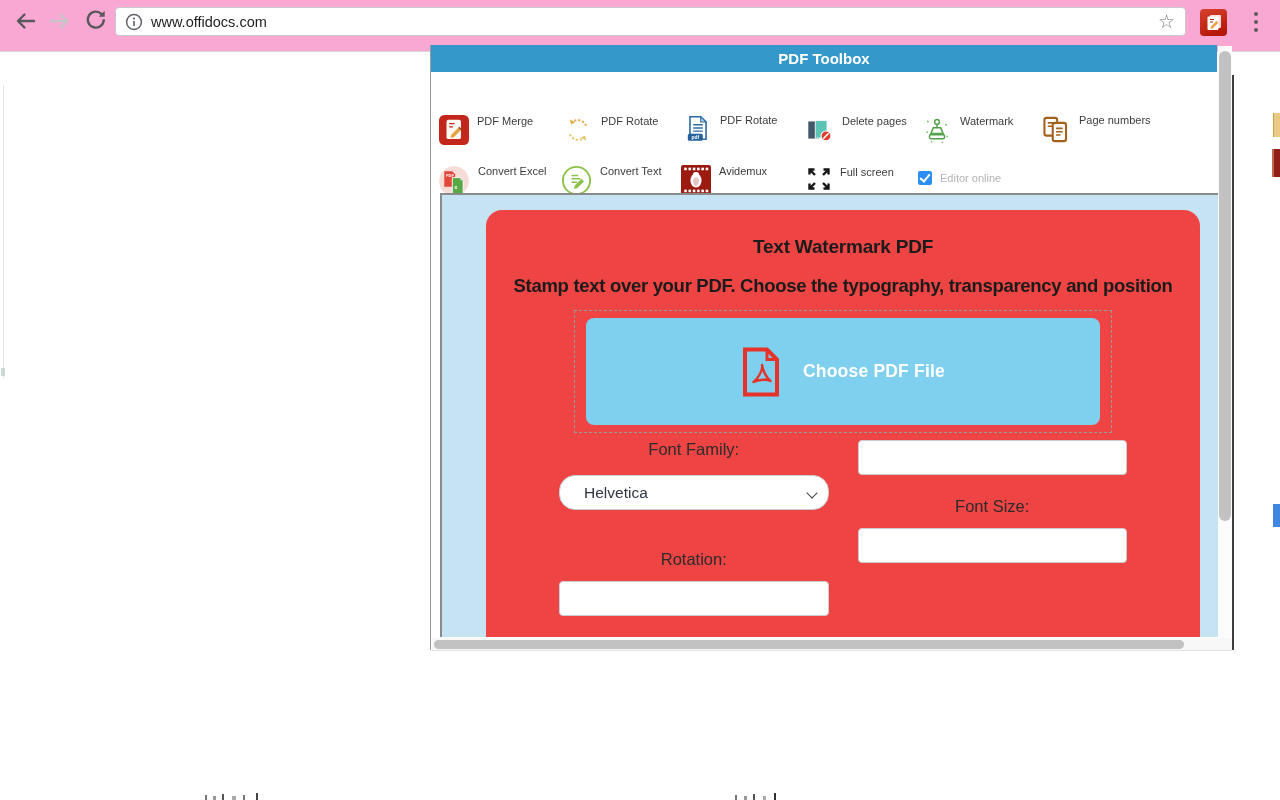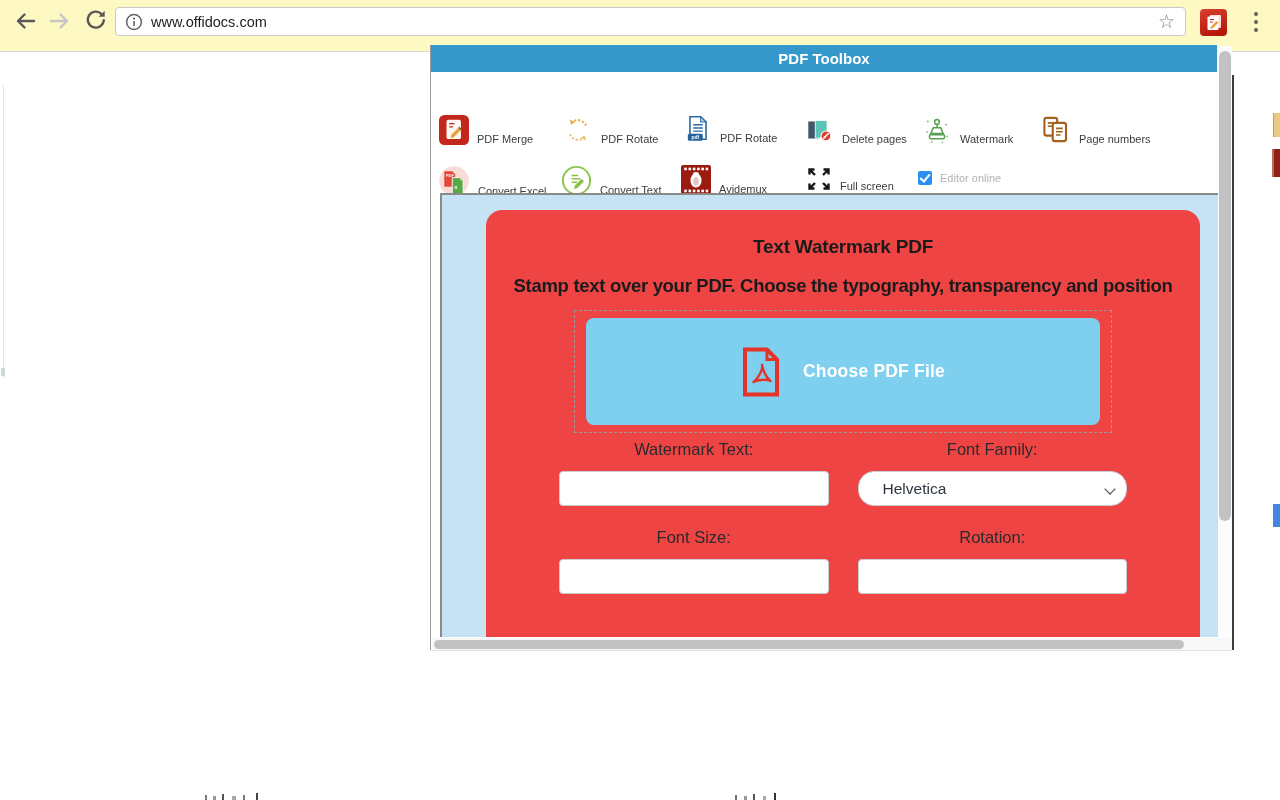"www.offidocs.com" .chrome { background: #fef9c3 -> #f9a8d4 }
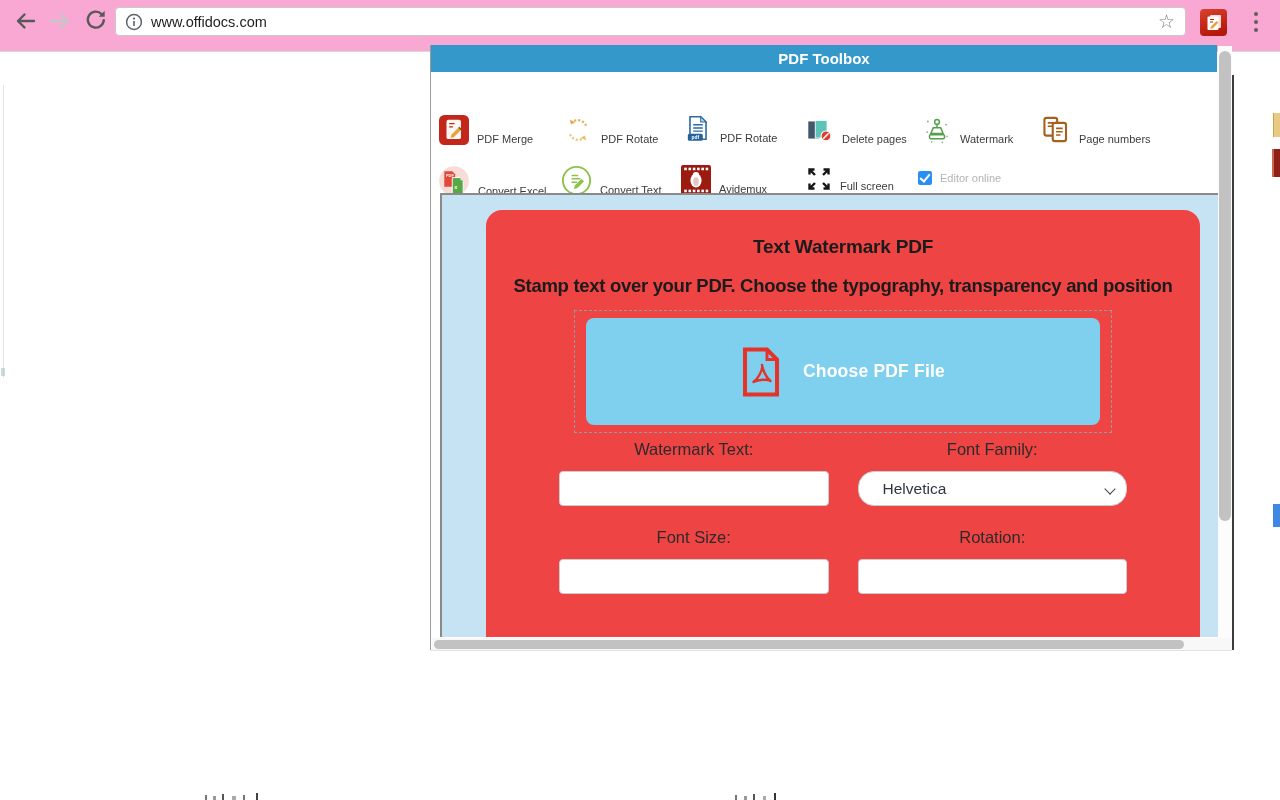"PDF Merge" .tool { align-items: flex-end -> flex-start }
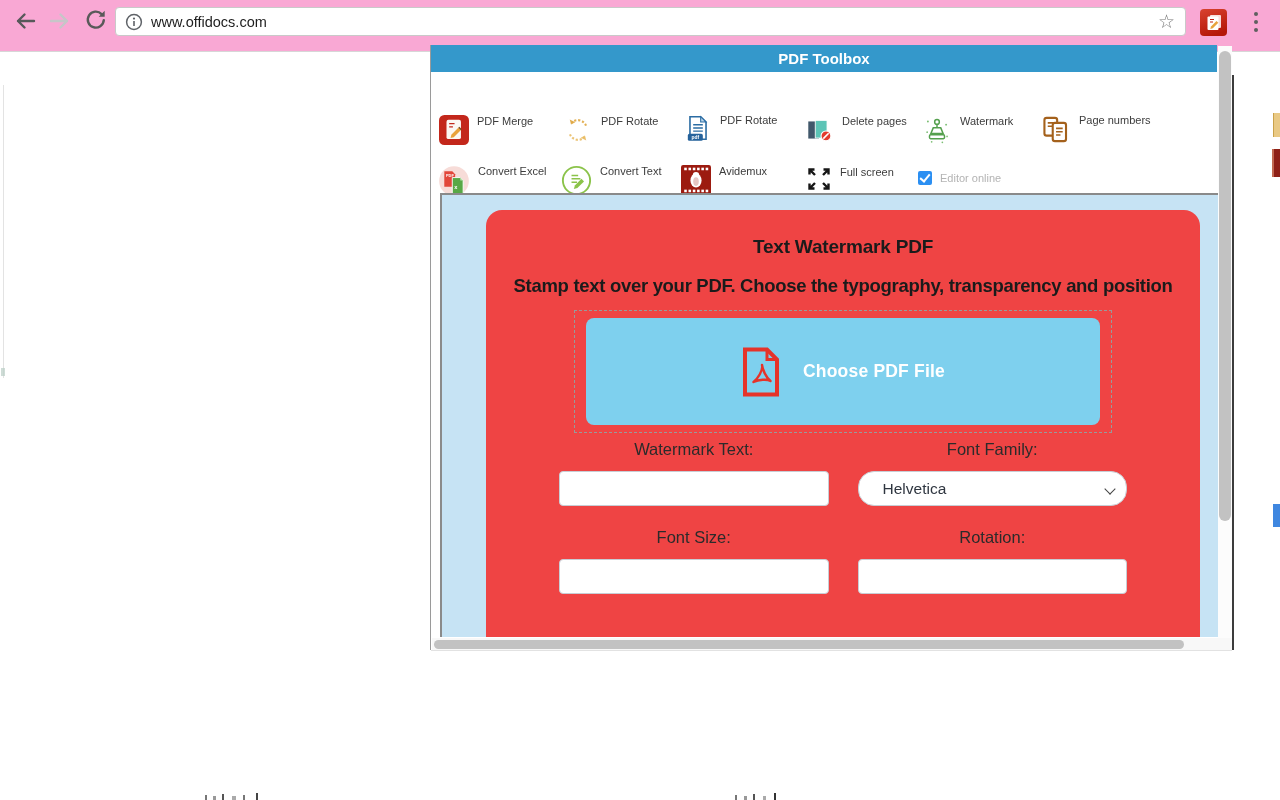"Watermark Text:" div.flabel { html: <div>Watermark Text:</div> -> none }
